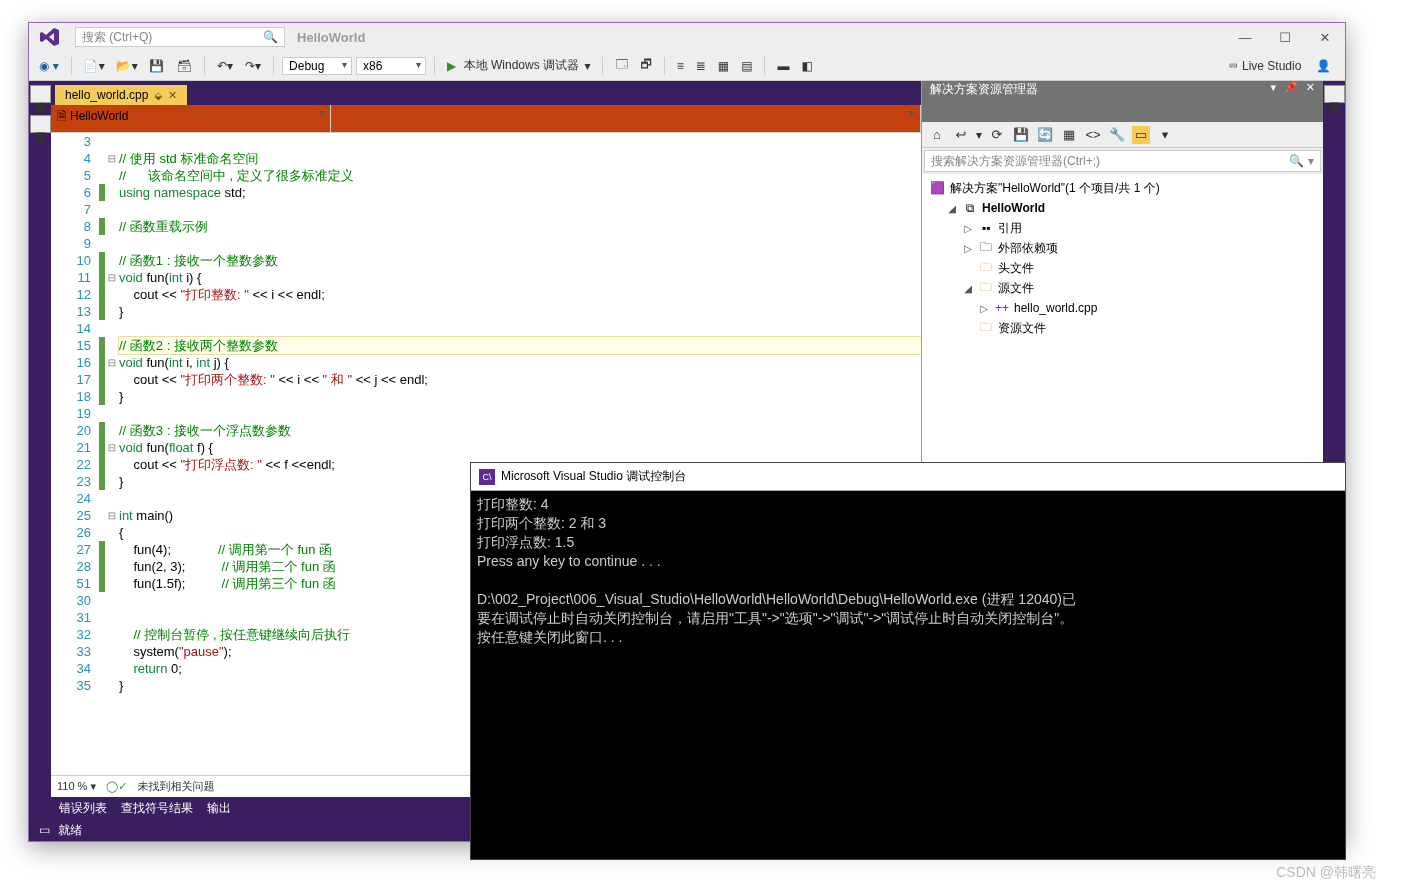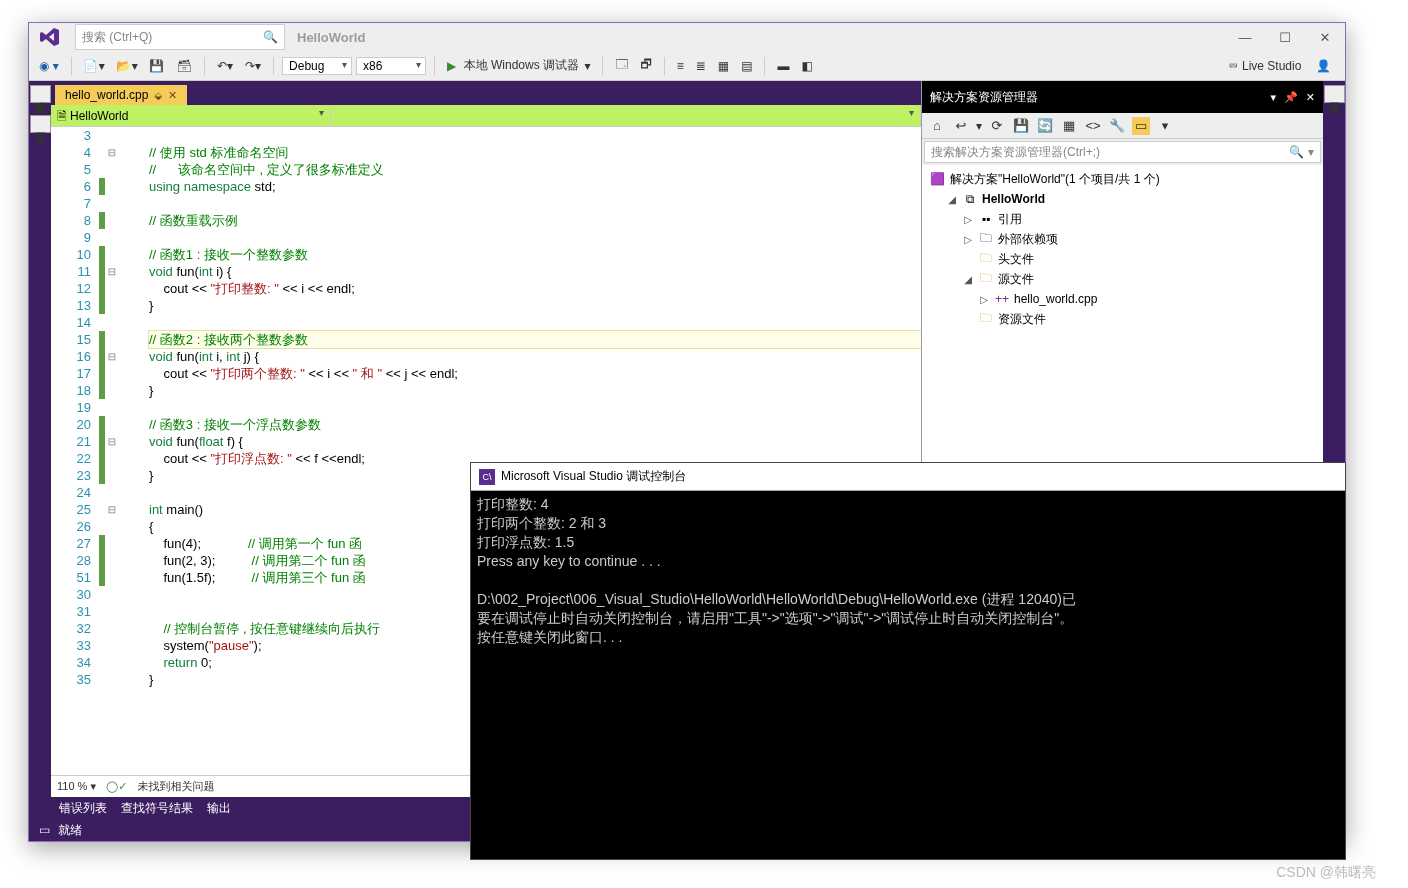"搜索 (Ctrl+Q)" .searchbox { height: 26px -> 20px }
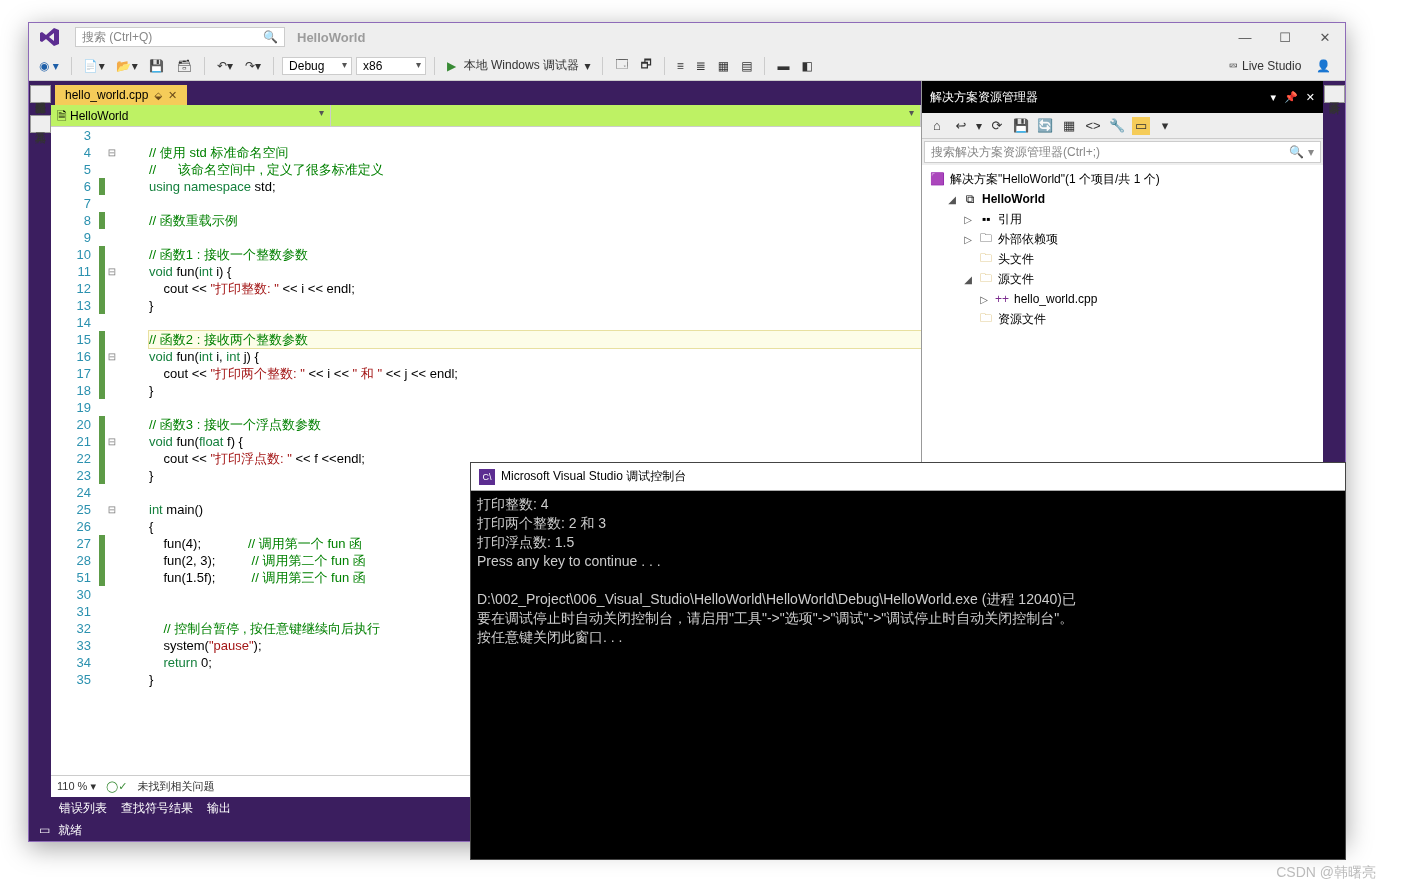"解决方案资源管理器" .sln-title { align-items: center -> none; background: #000000 -> #737373; height: 32px -> 41px }
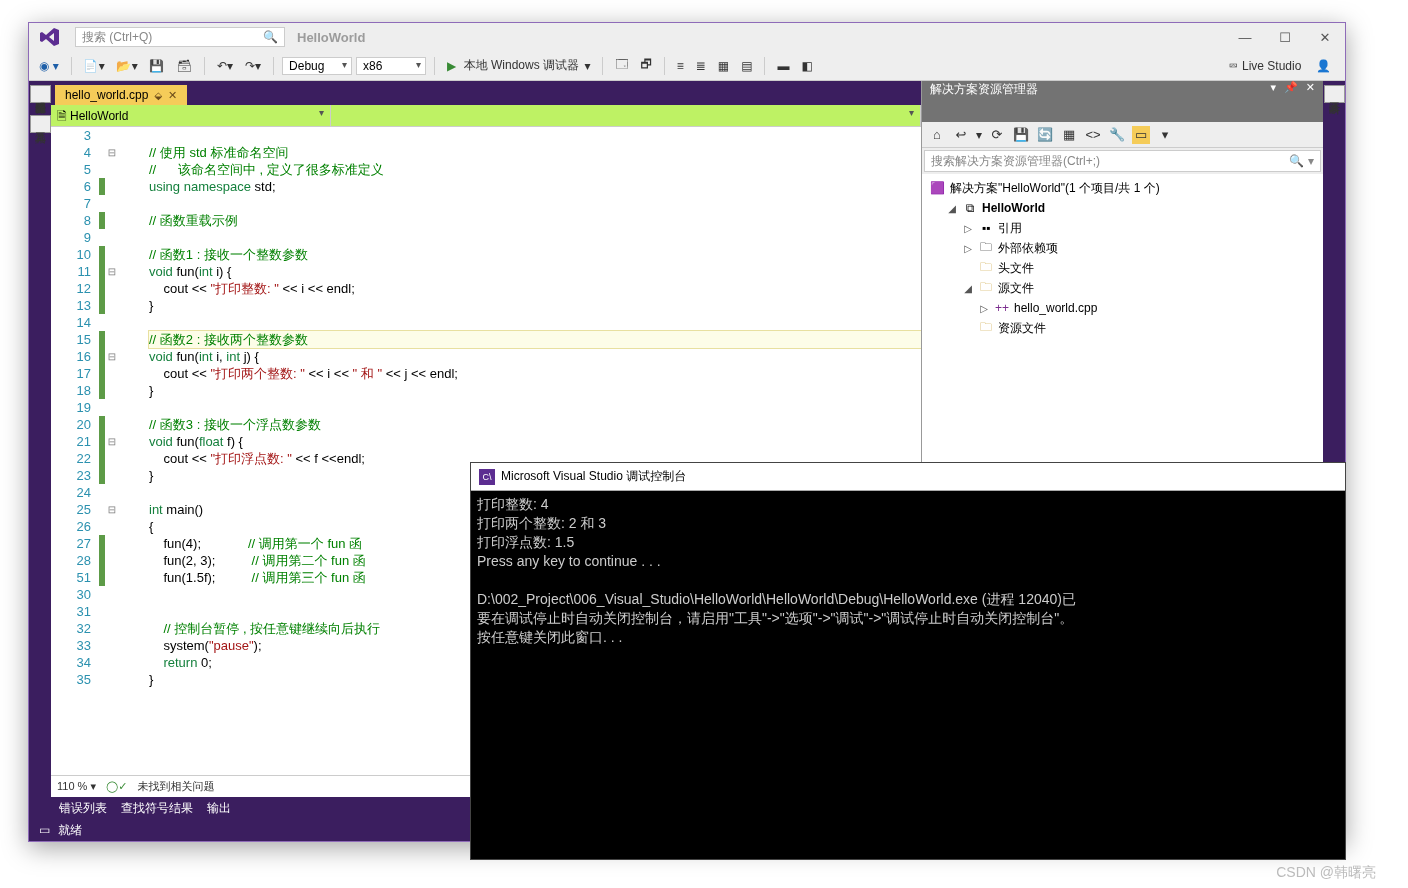"🗎 HelloWorld" .nav-bar { background: #bef264 -> #c2410c; height: 22px -> 28px }
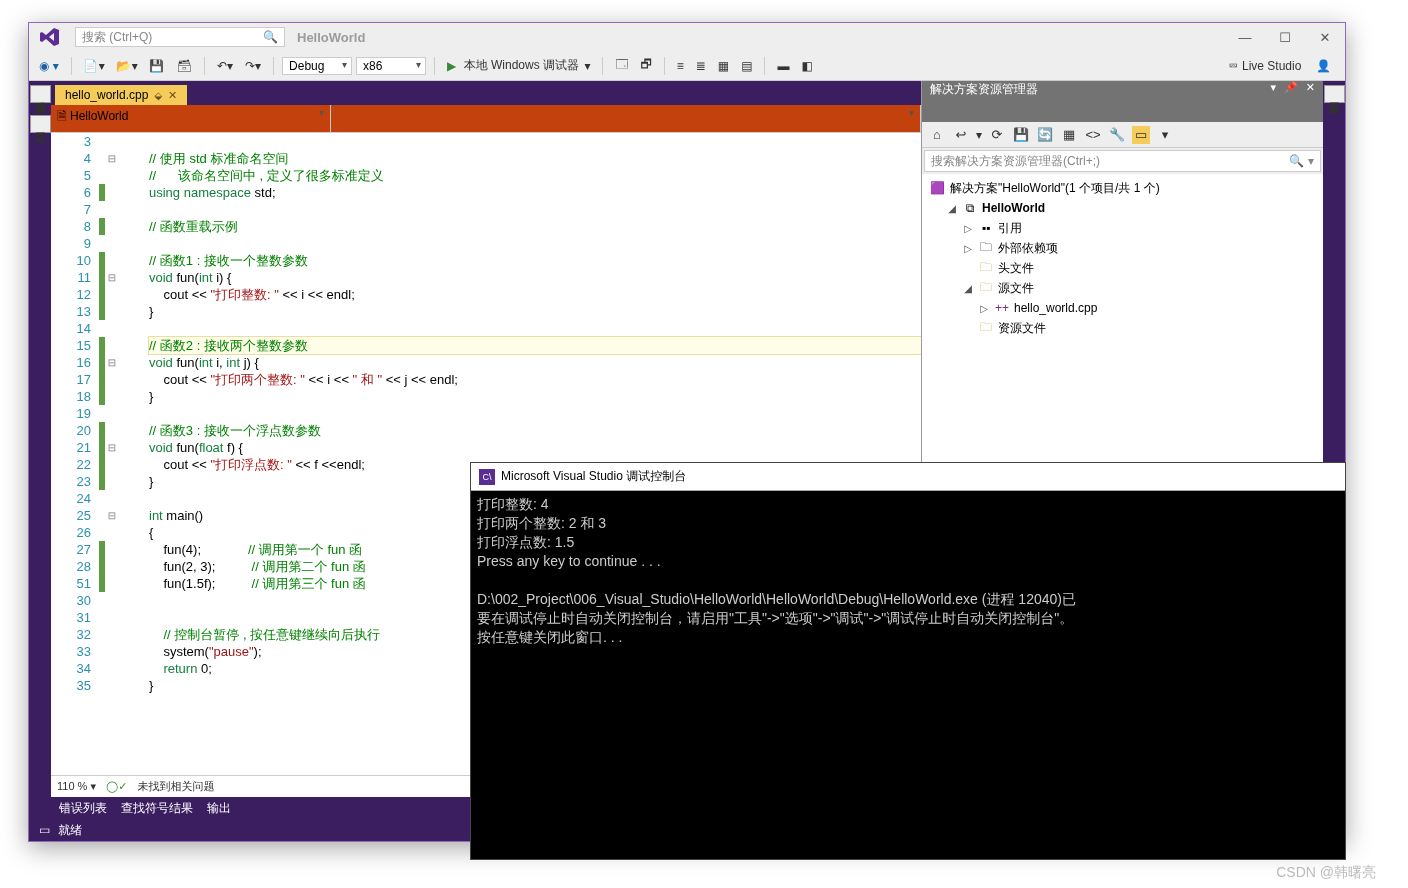"// 使用 std 标准命名空间" .code-lines { margin-left: 30px -> none }
